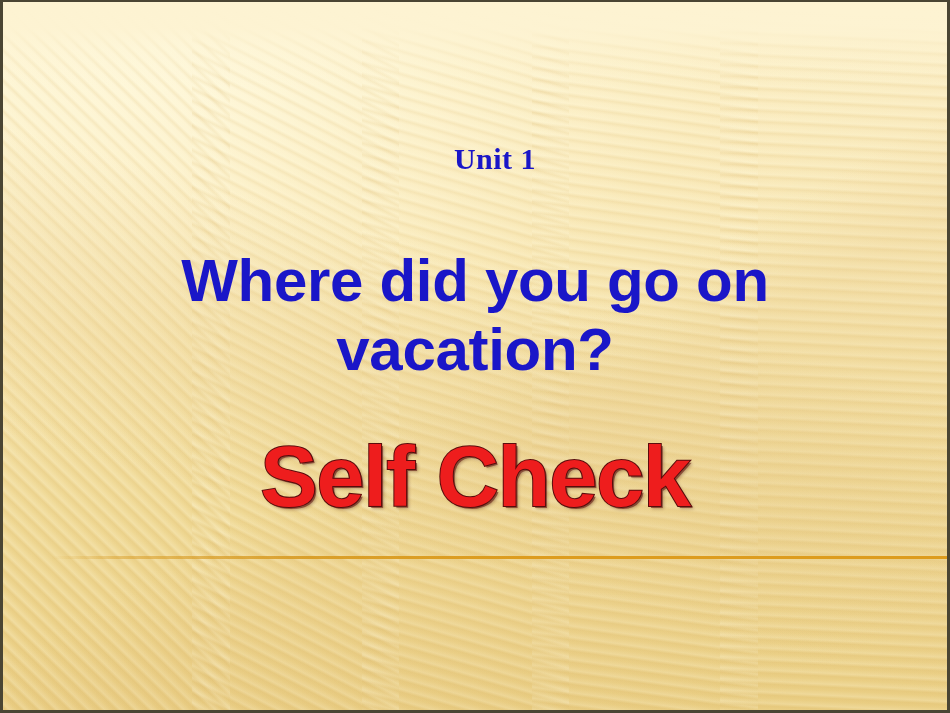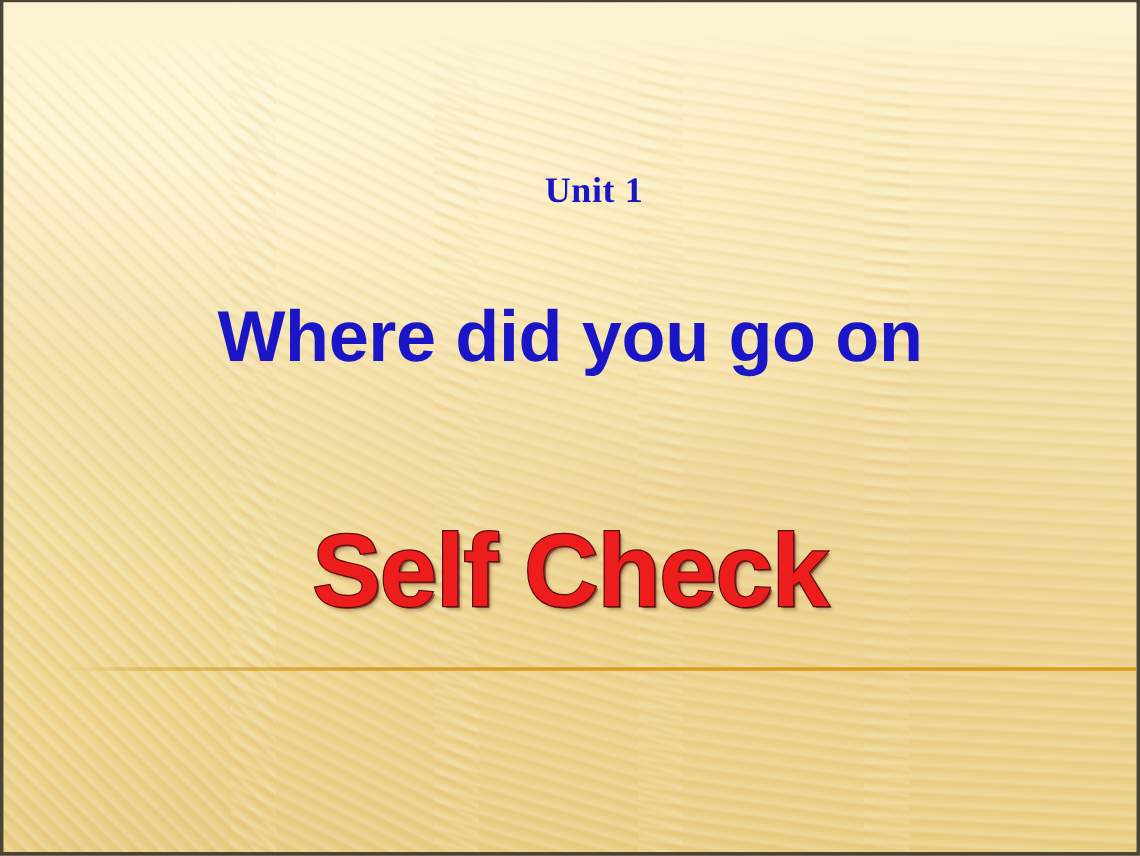"vacation?" span { html: none -> <span>vacation?</span> }
